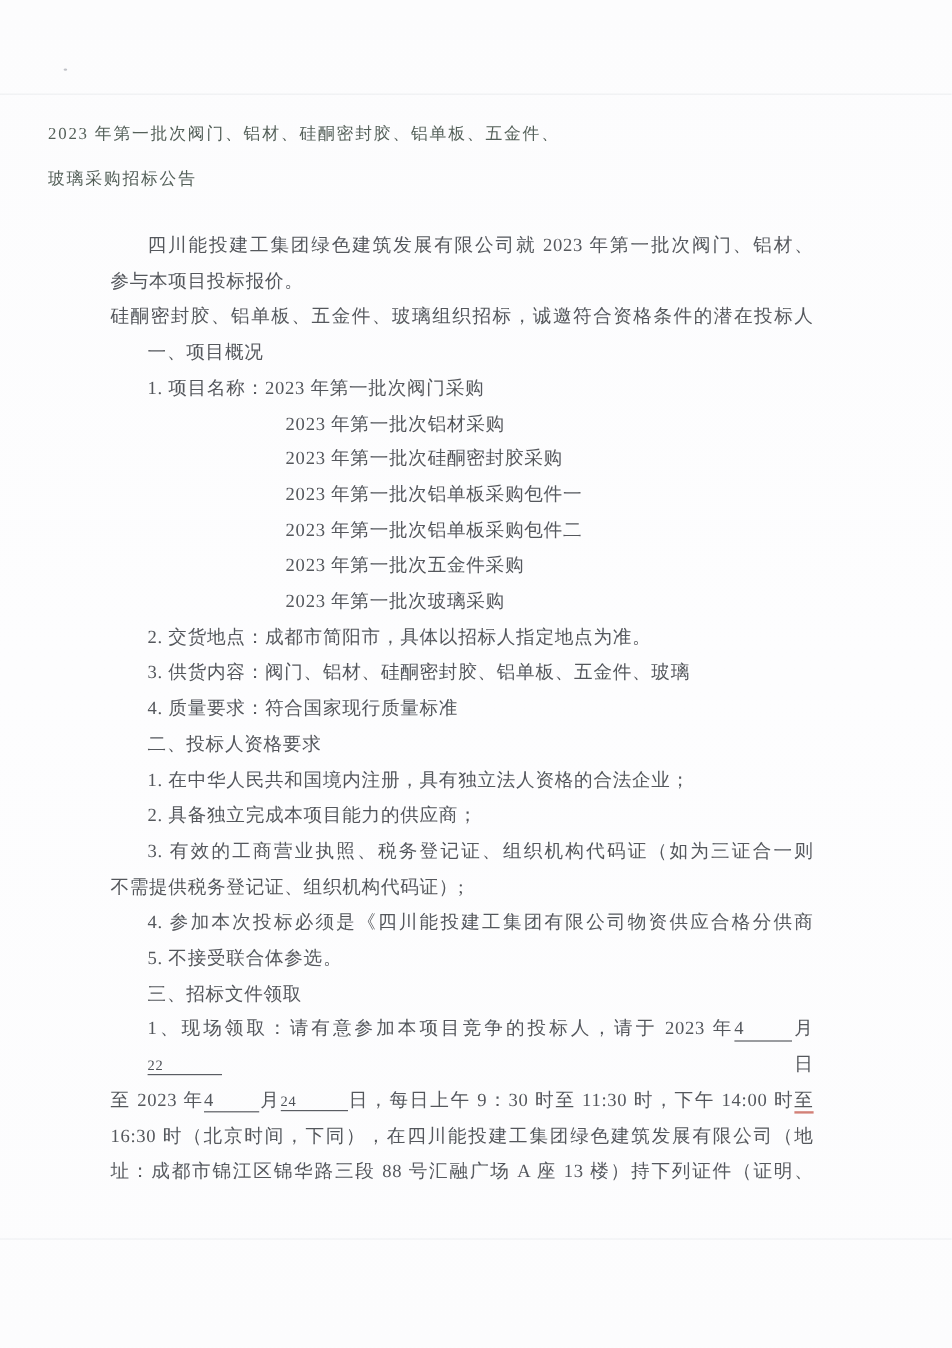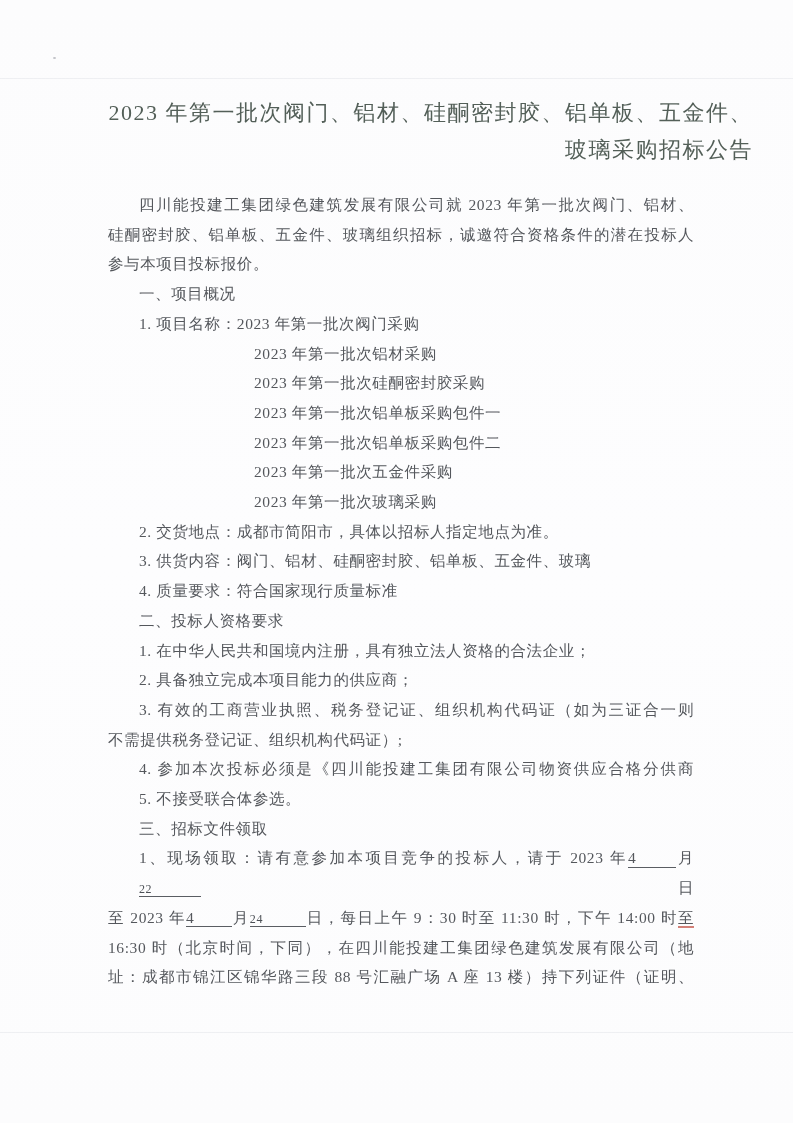"2023 年第一批次阀门、铝材、硅酮密封胶、铝单板、五金件、" .title { font-size: 22px -> 14px; text-align: right -> left }
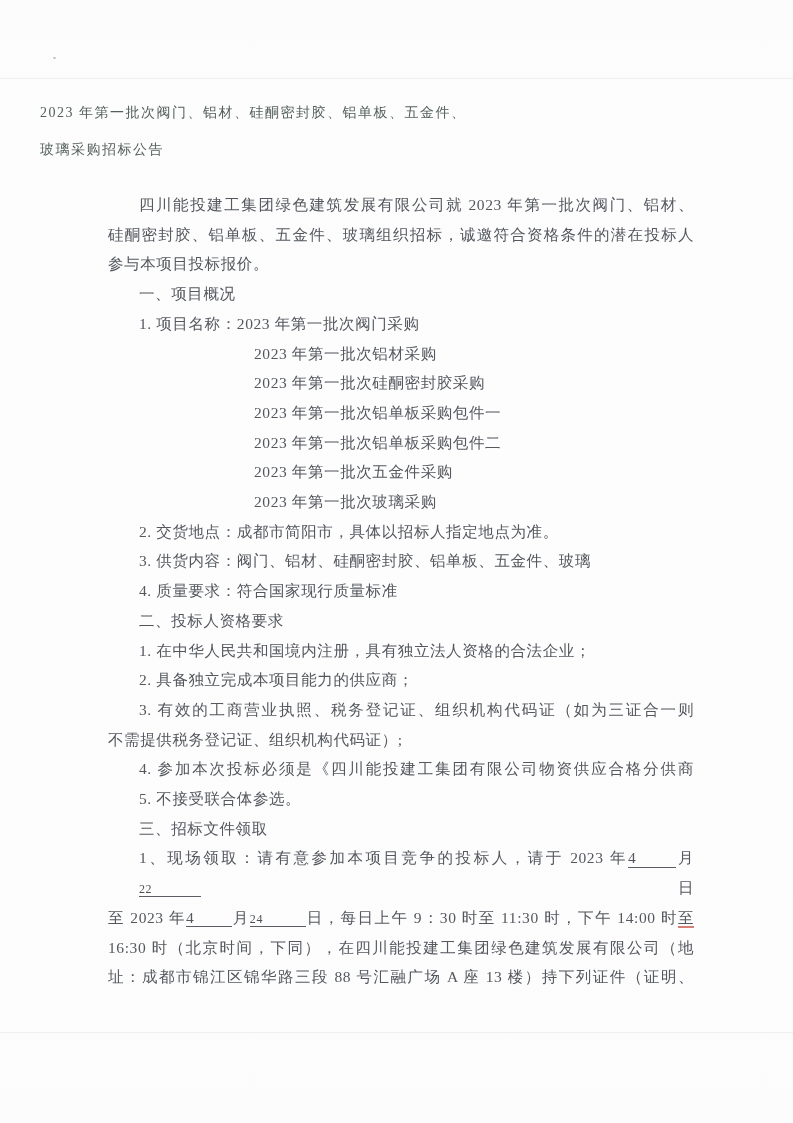"四川能投建工集团绿色建筑发展有限公司就 2023 年第一批次阀门、铝材、" .body { left: 108px -> 92px }
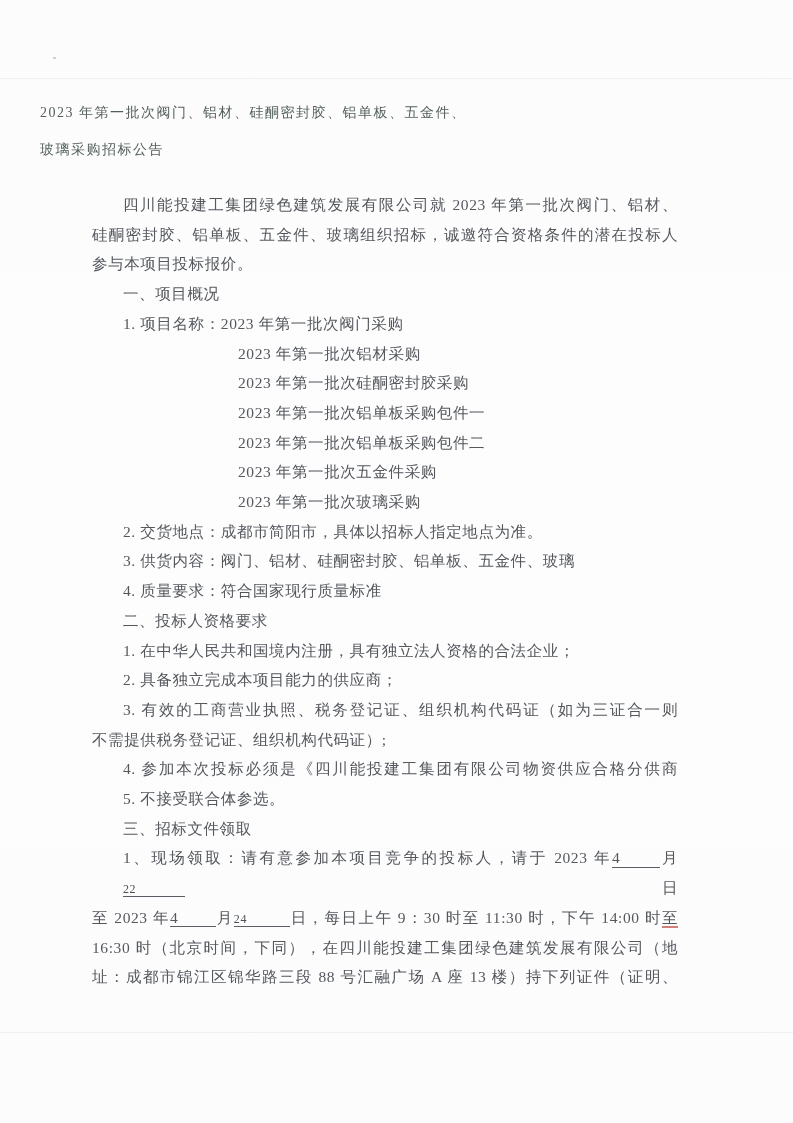"硅酮密封胶、铝单板、五金件、玻璃组织招标，诚邀符合资格条件的潜在投标人" div.ln { order: before "参与本项目投标报价。" -> after "参与本项目投标报价。" }
